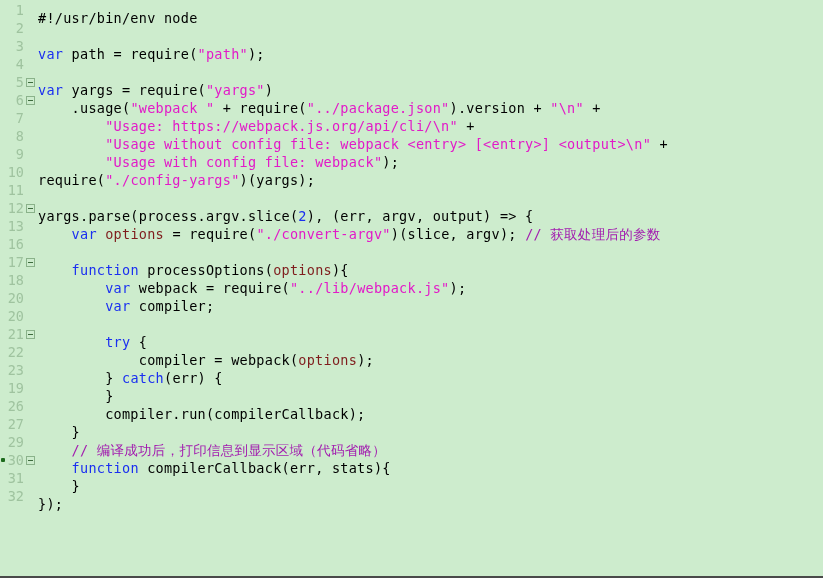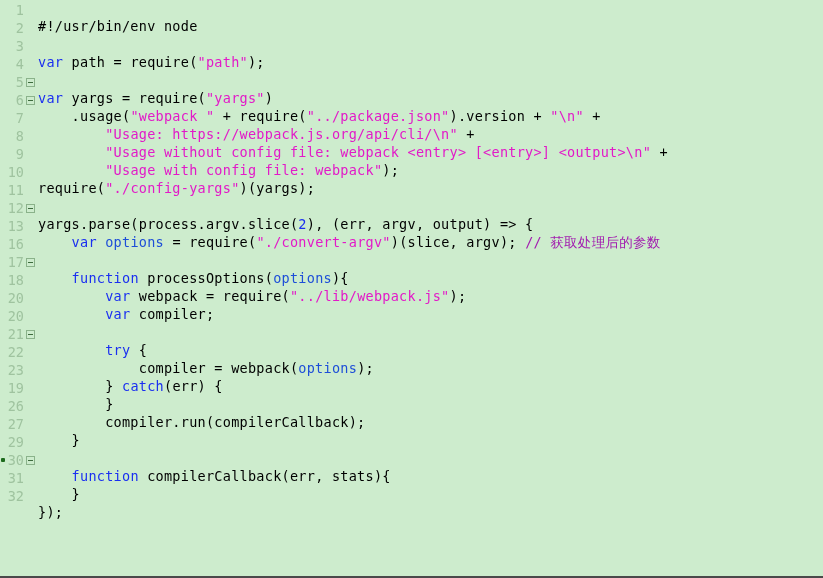"#!/usr/bin/env node" .src { top: 16px -> 8px }
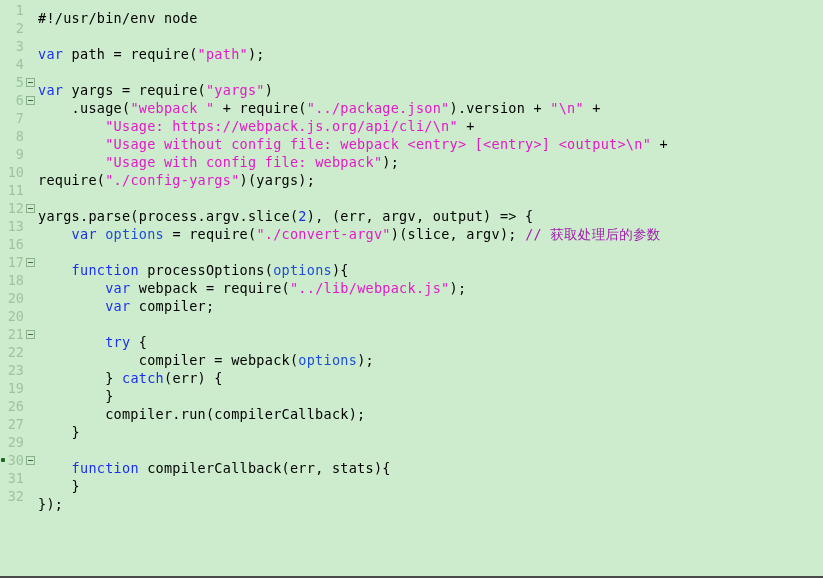"options" .var { color: #1d4ed8 -> #7f1d1d }
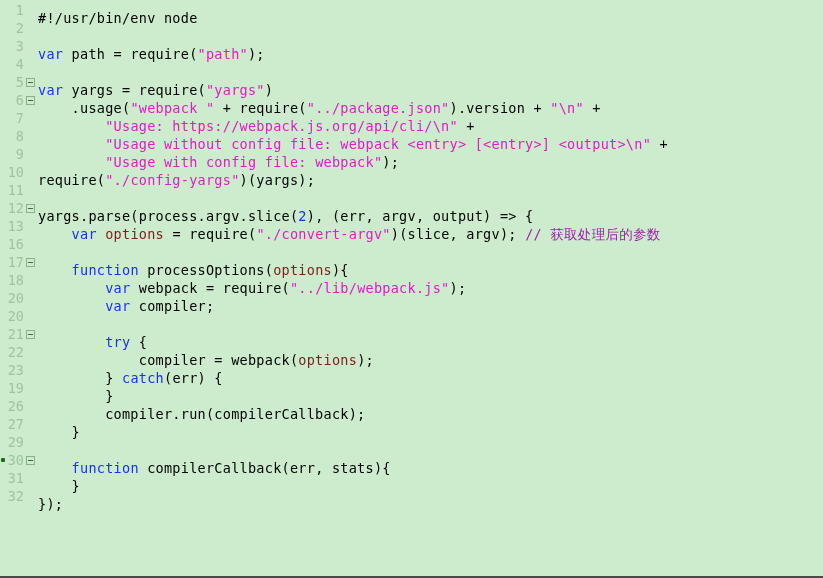"// 编译成功后，打印信息到显示区域（代码省略）" span.src { html: none -> <span><span> </span><span>// 编译成功后，打印信息到显示区域（代码省略）</span></span> }
